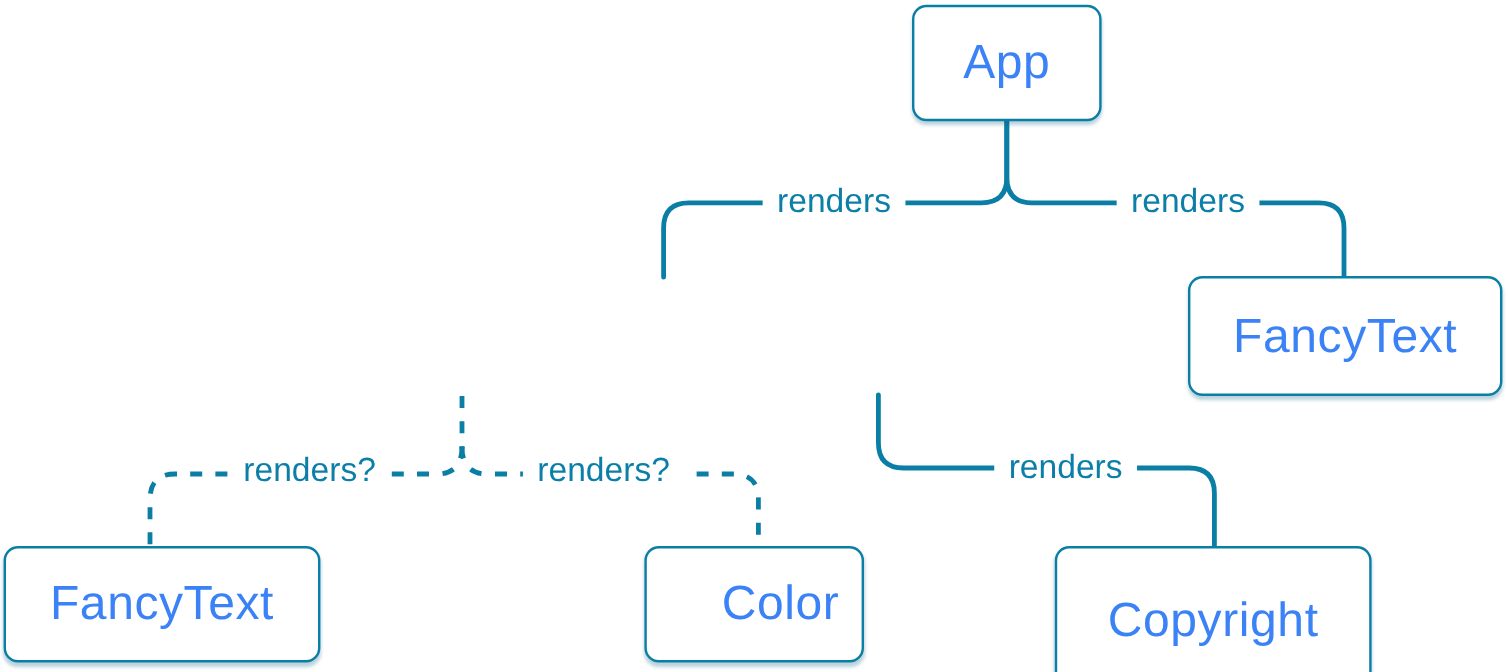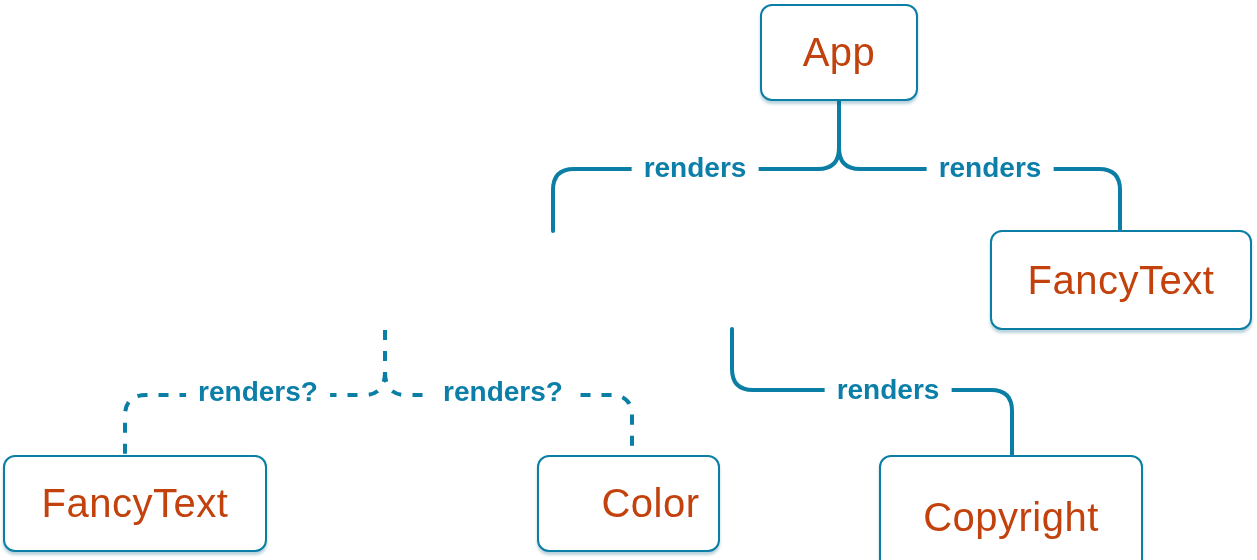"App" .node { color: #c2410c -> #3b82f6 }
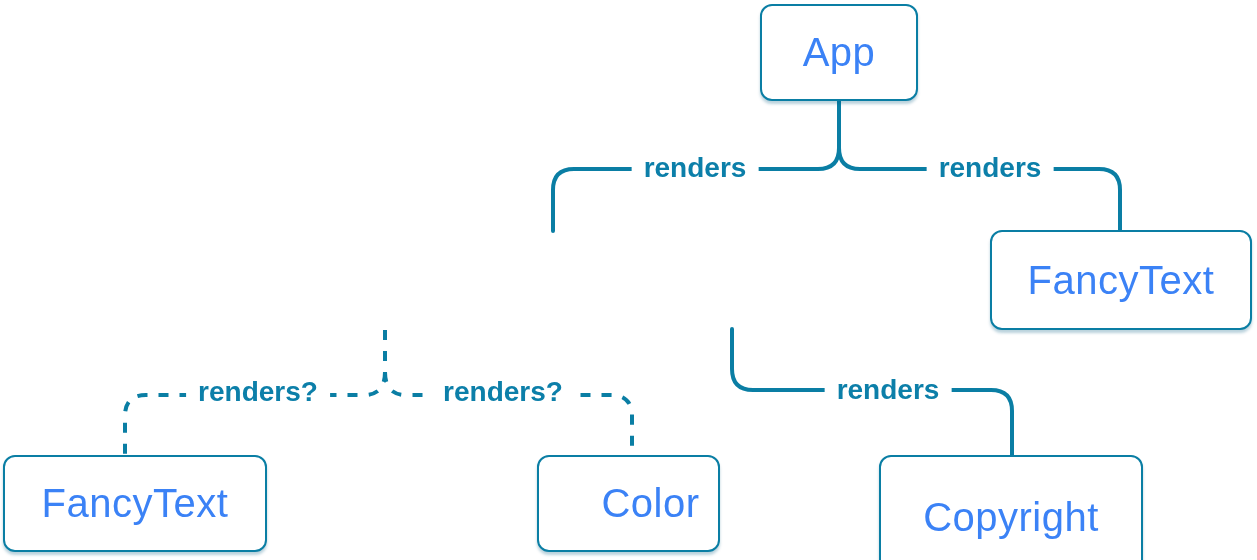"renders" .edge-label { font-weight: bold -> normal }
